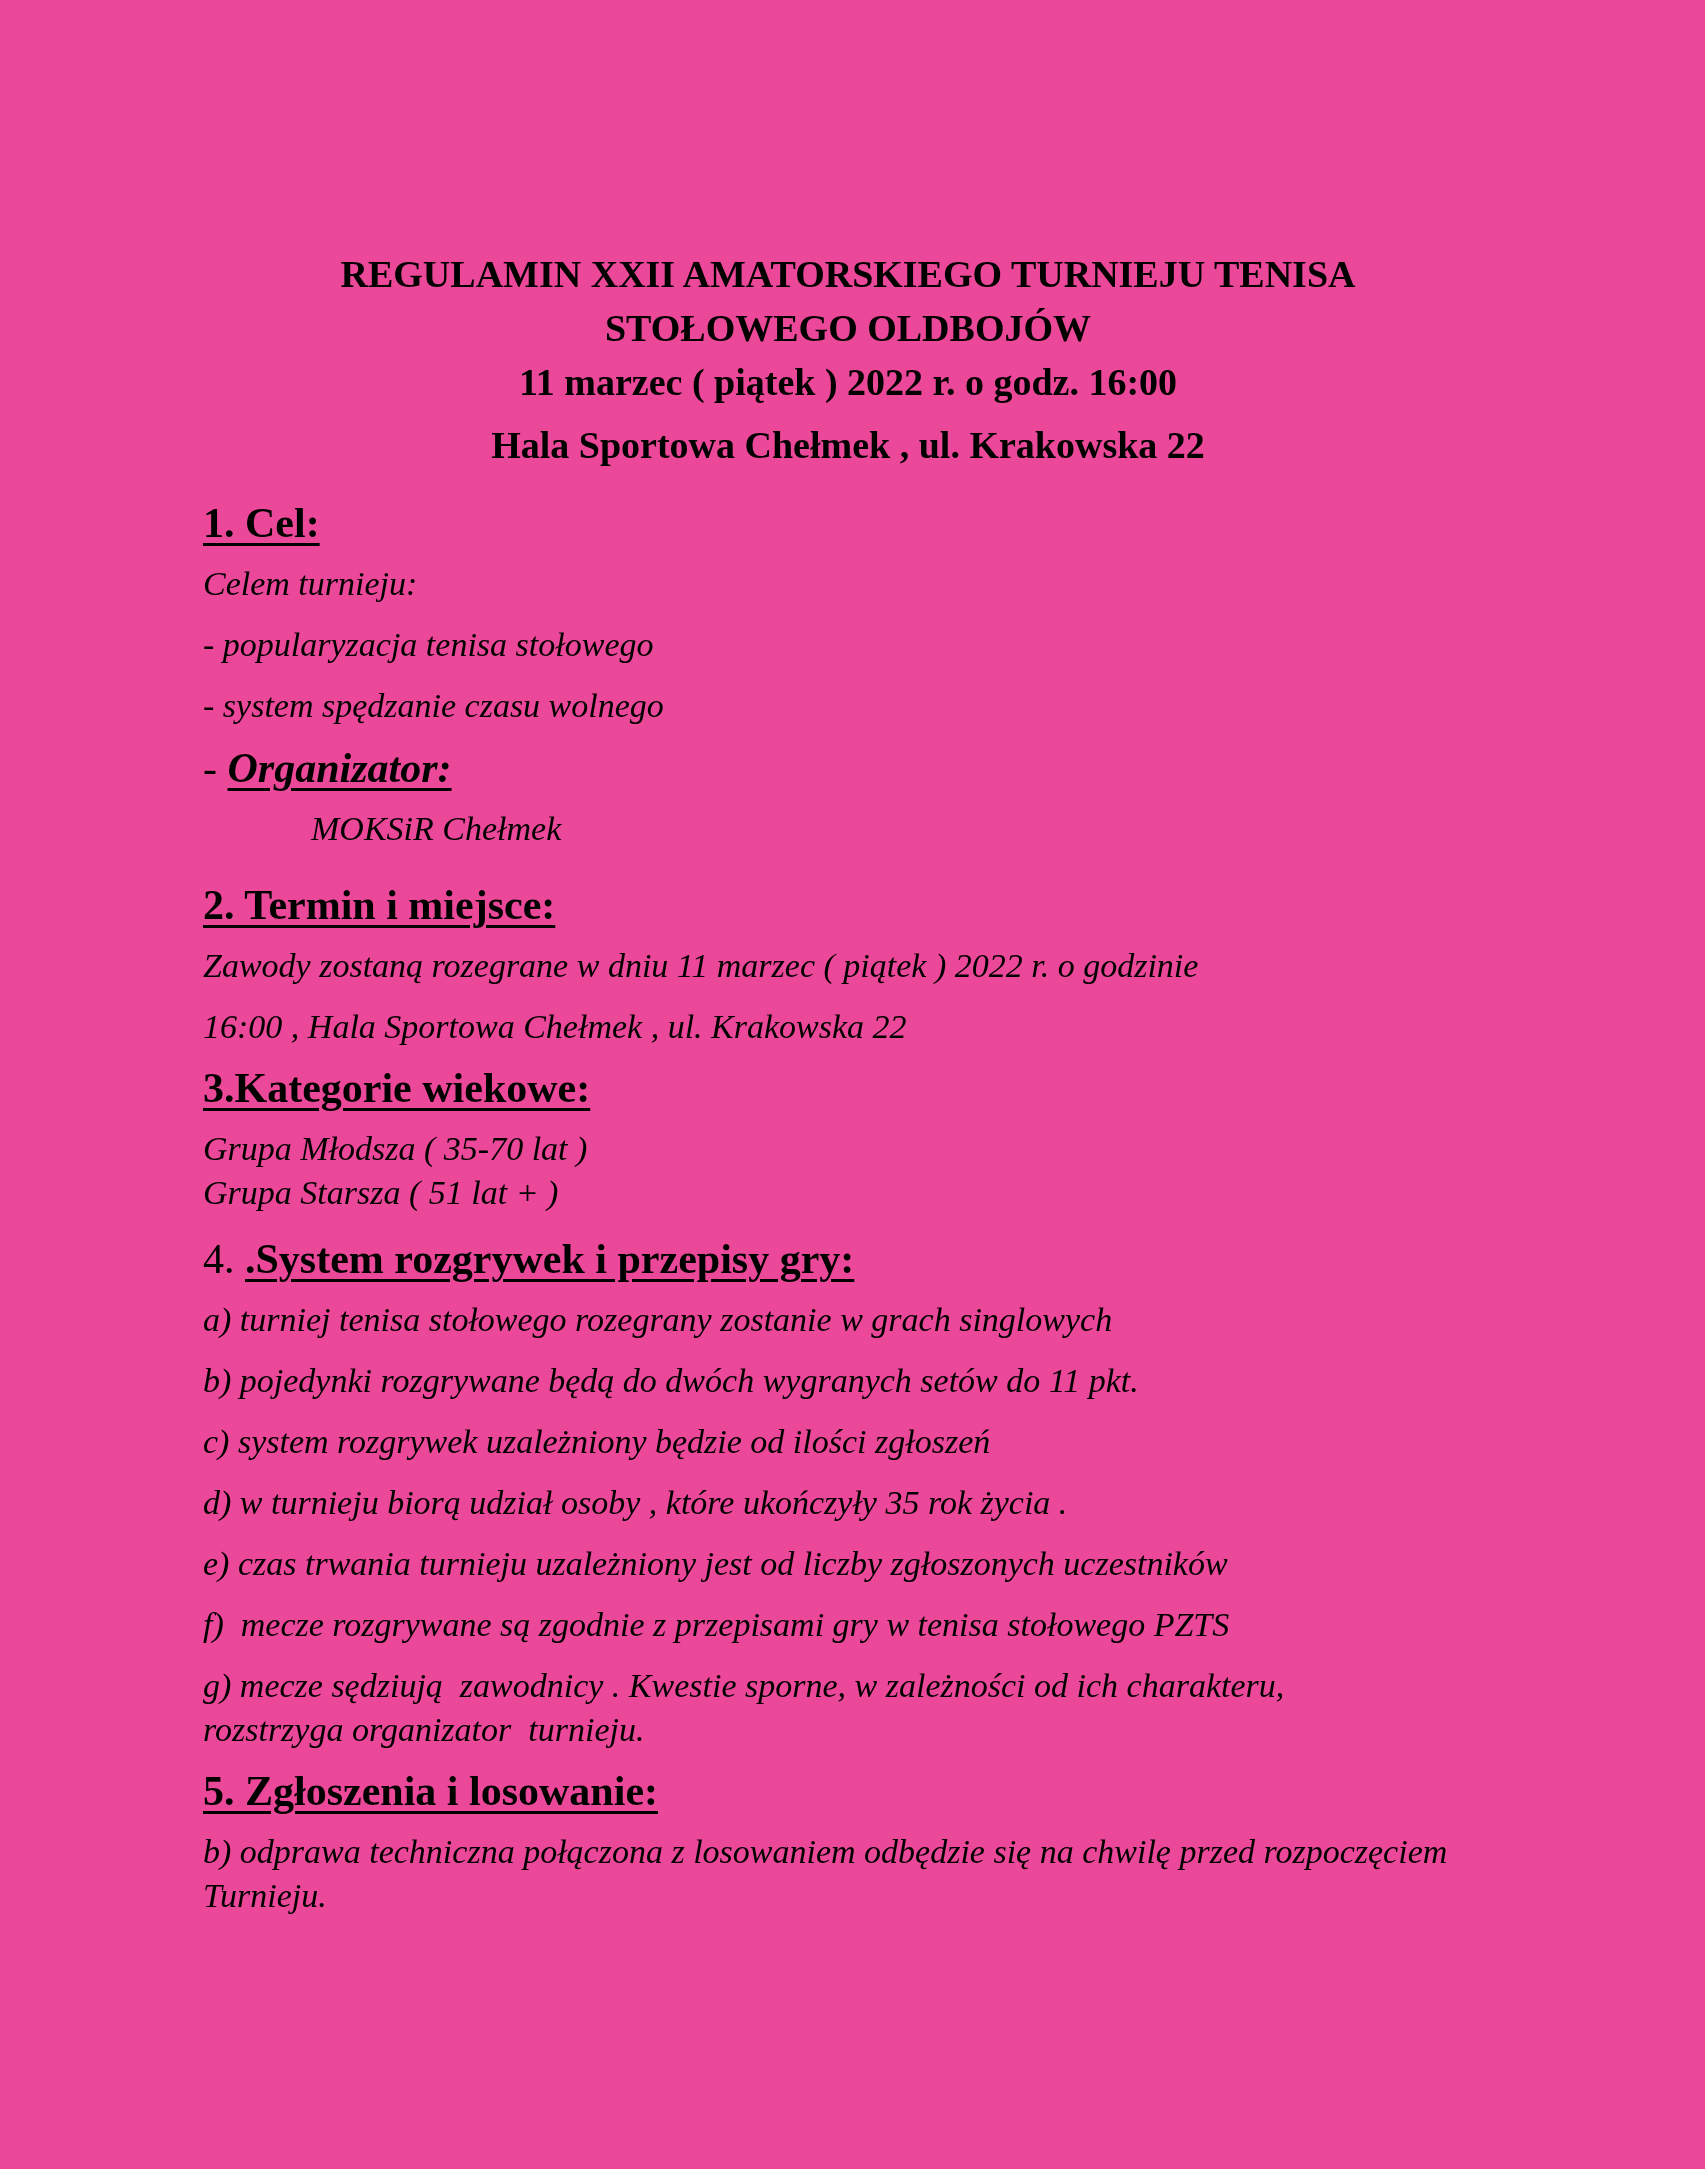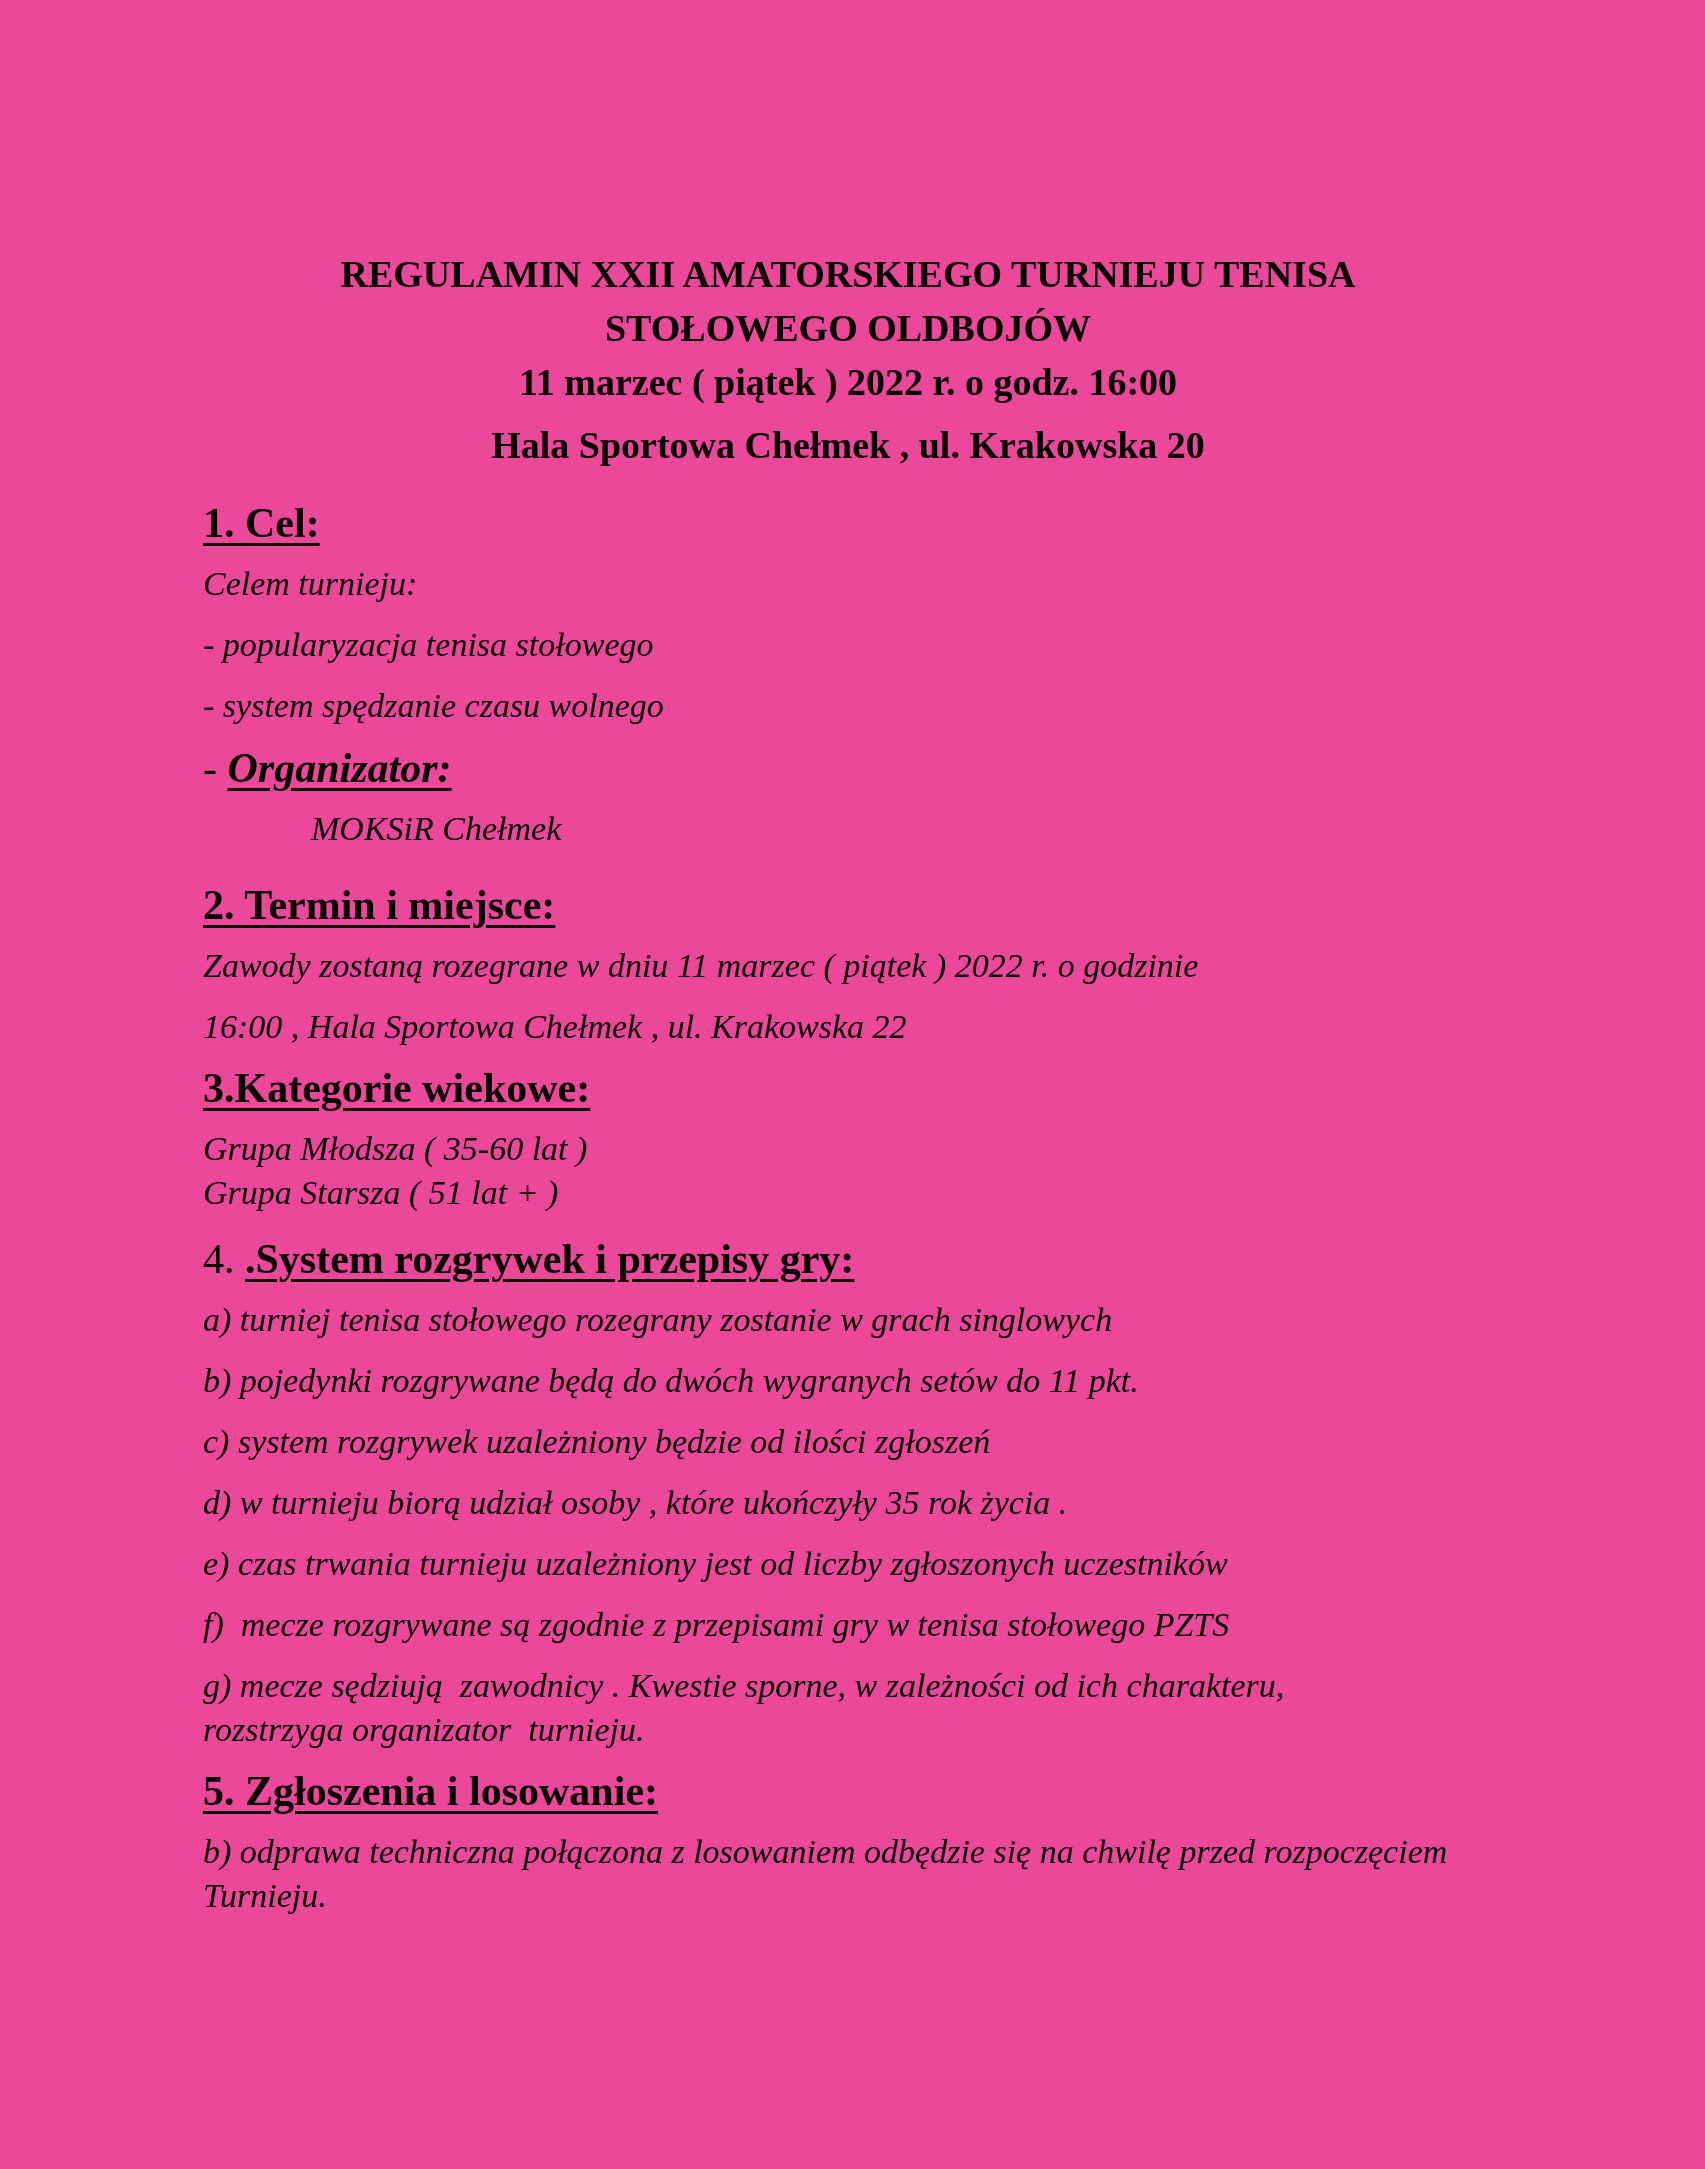"Hala Sportowa Chełmek , ul." div.venue-line { text: 20 -> 22 }
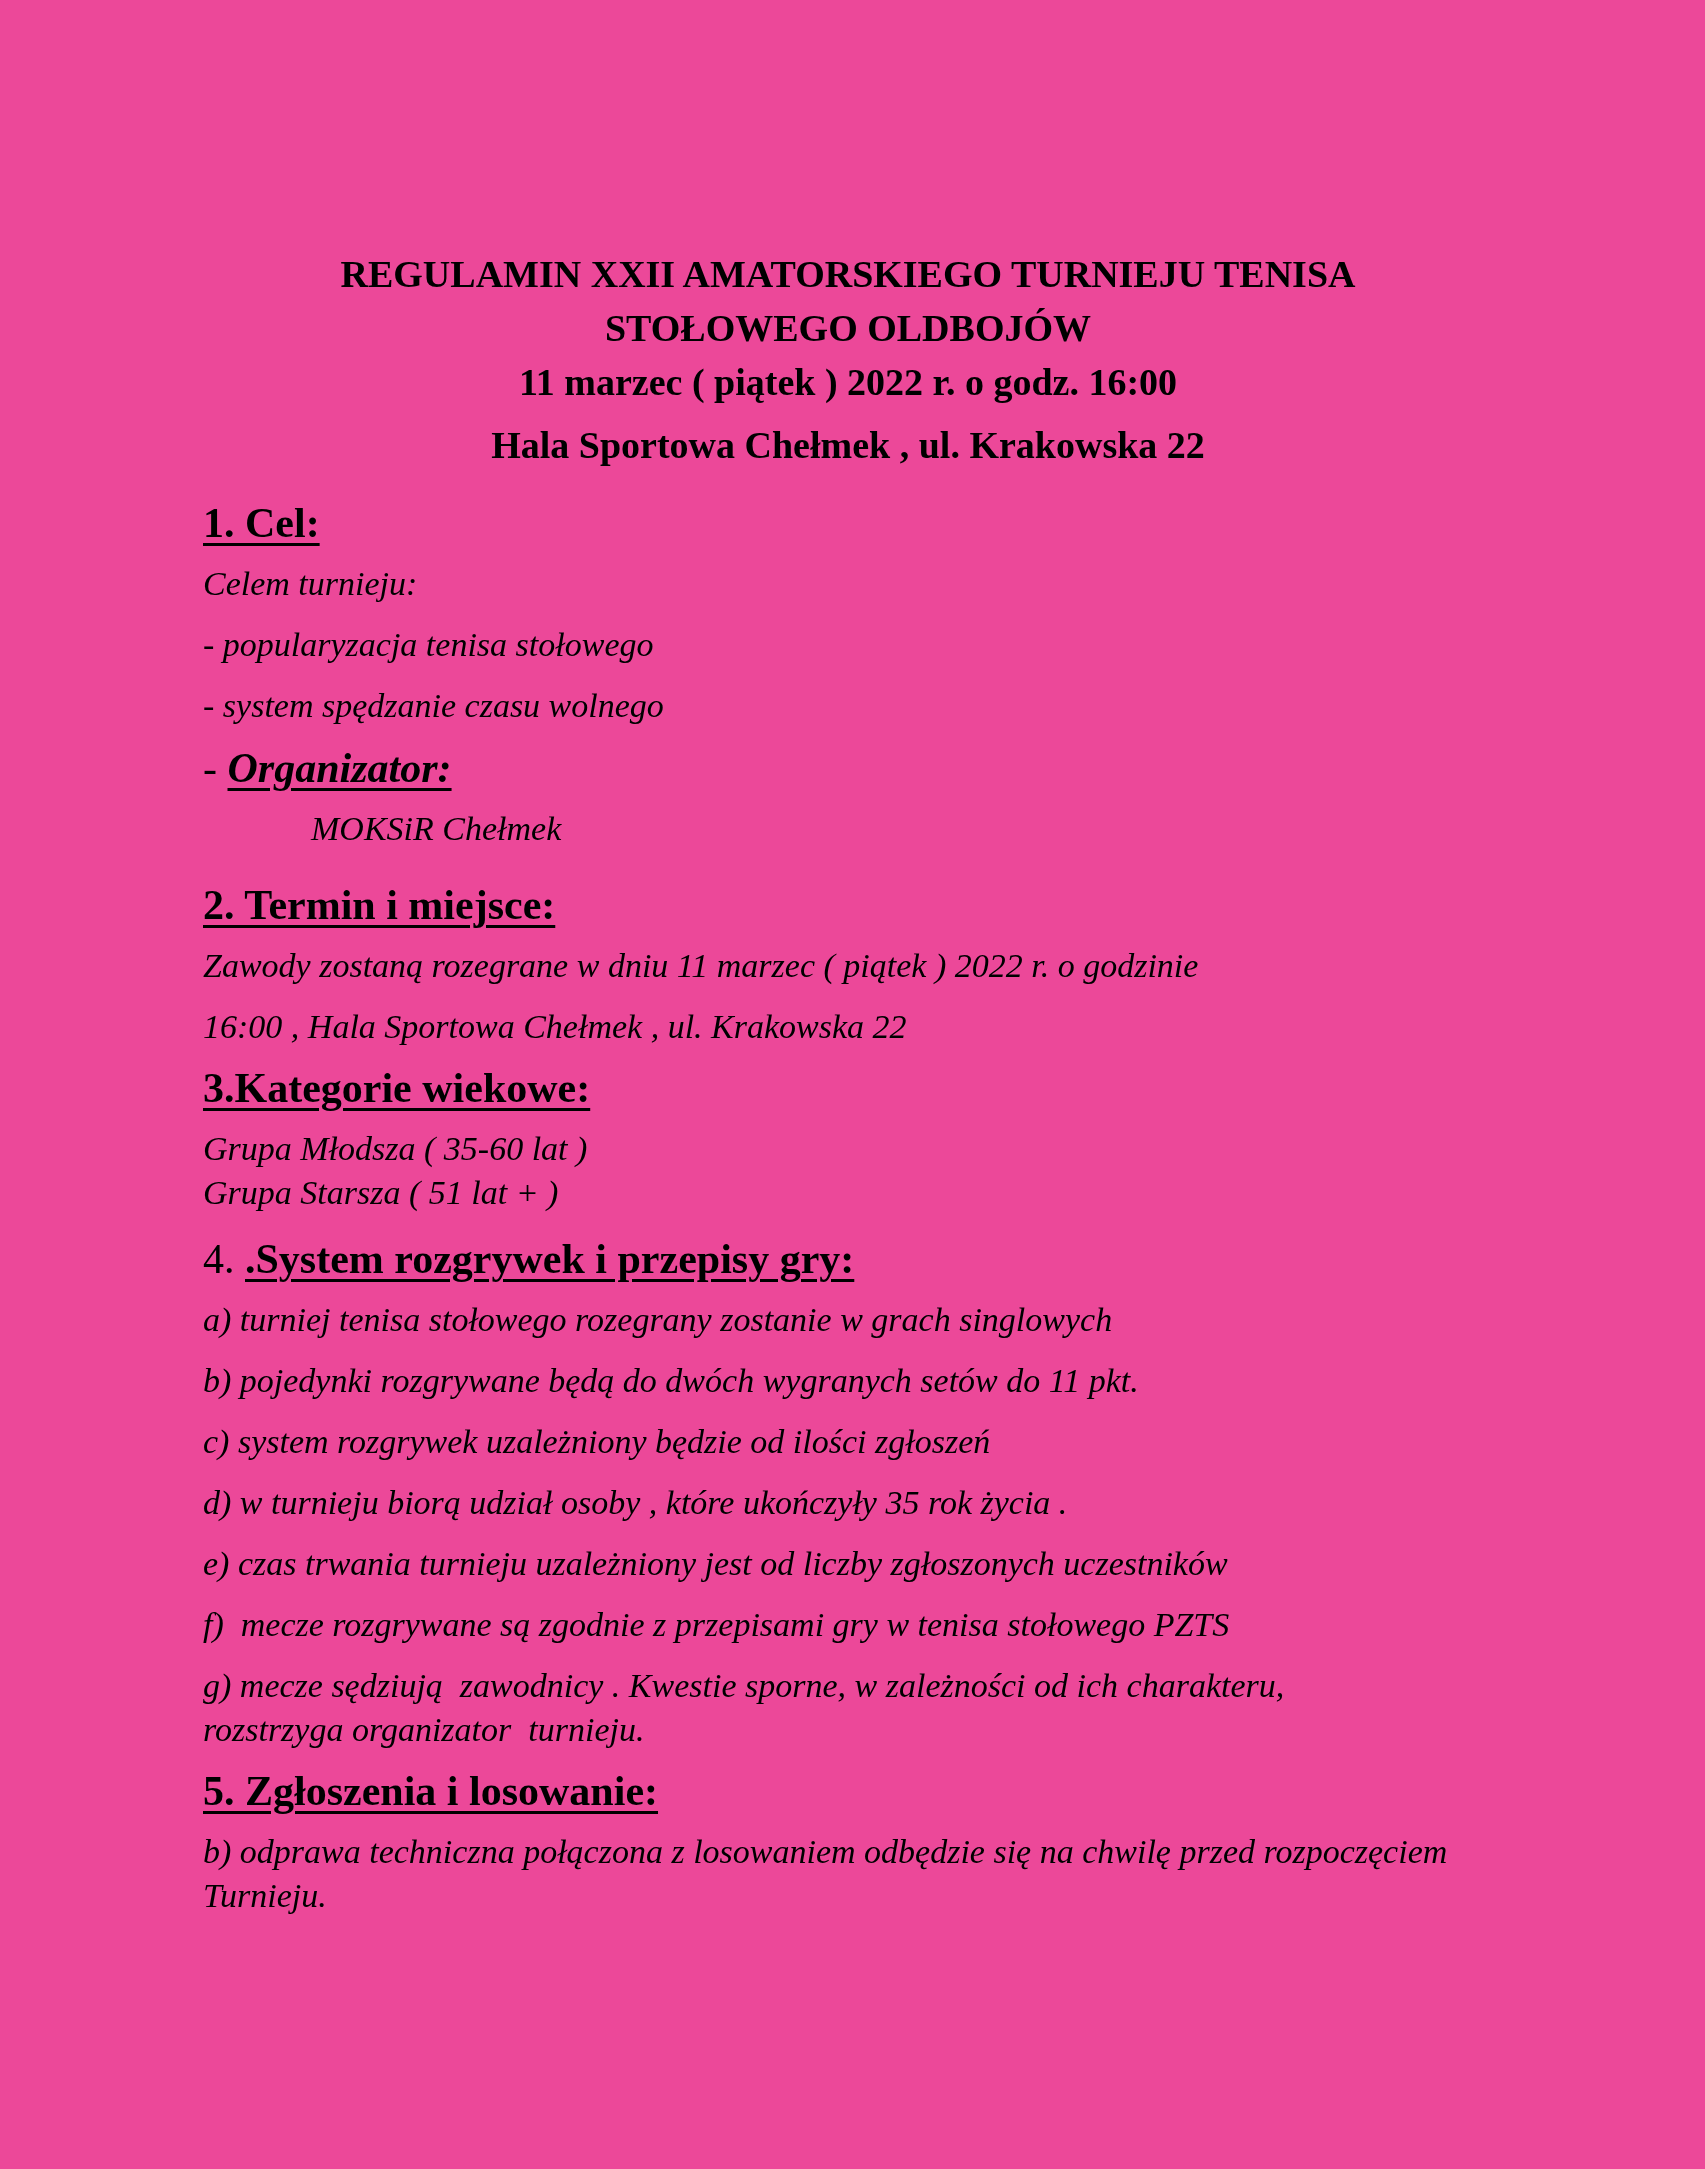"Grupa Młodsza ( 35-60 lat" p.para { text: 35-60 -> 35-70 }
